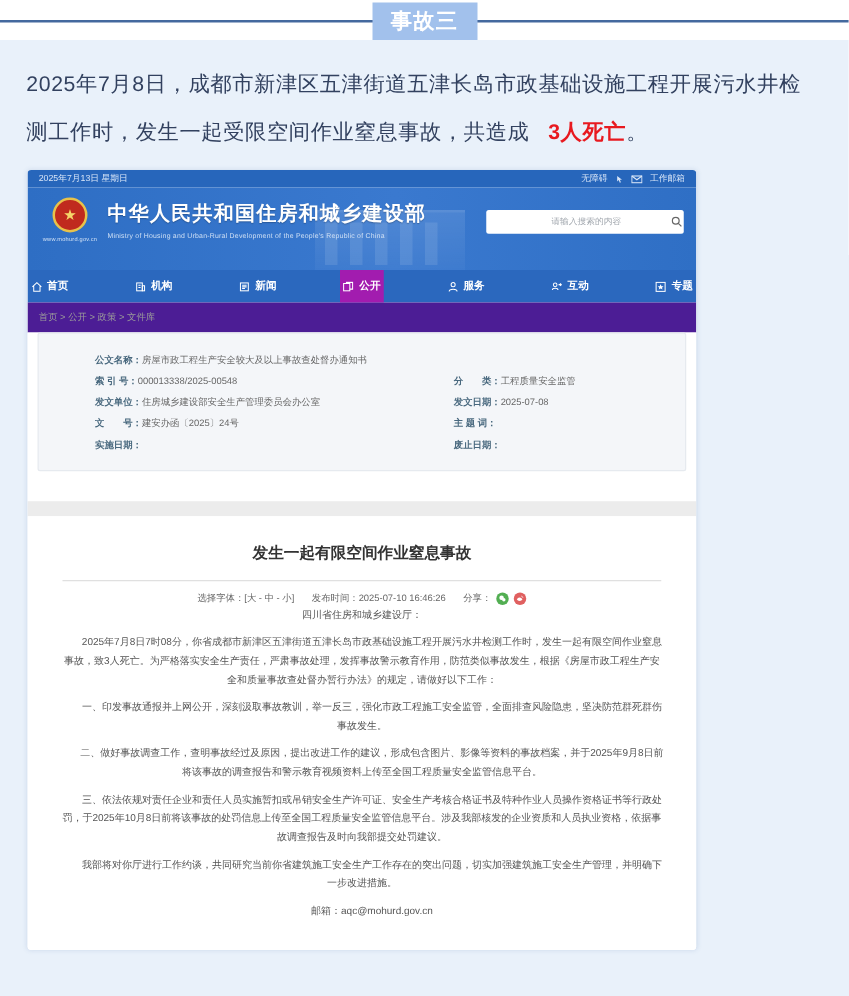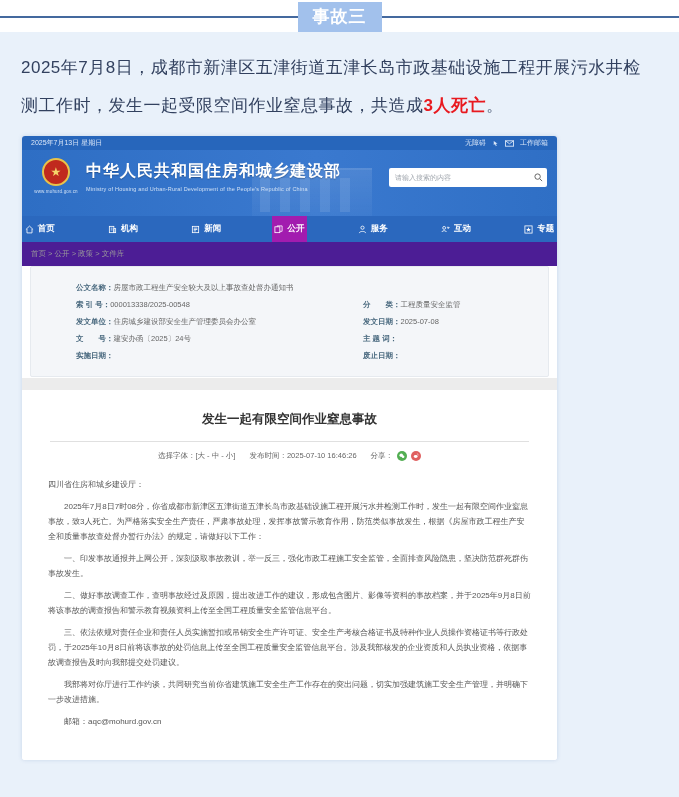"3人死亡" .intro .hl { margin-left: none -> 15px }
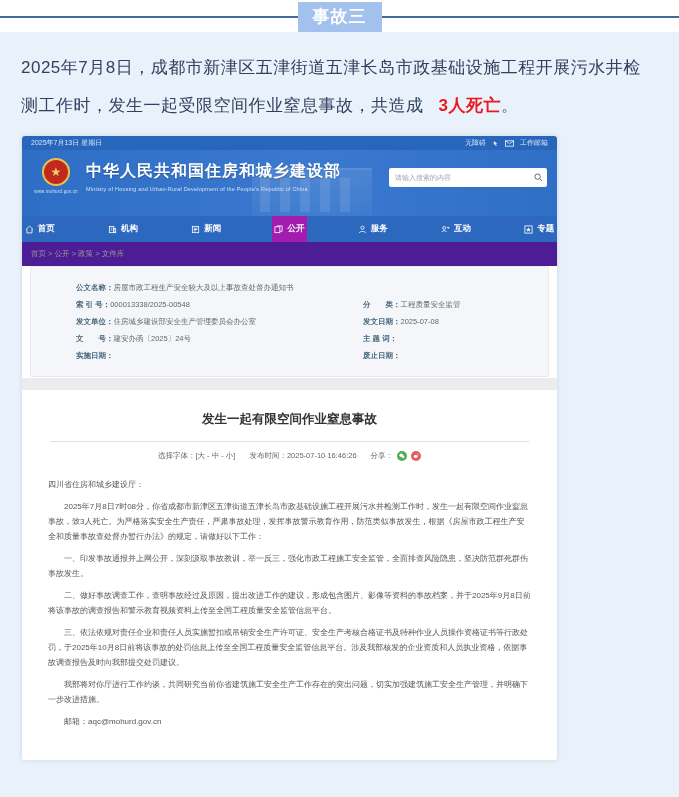"请输入搜索的内容" .search input { margin-left: none -> 46px }
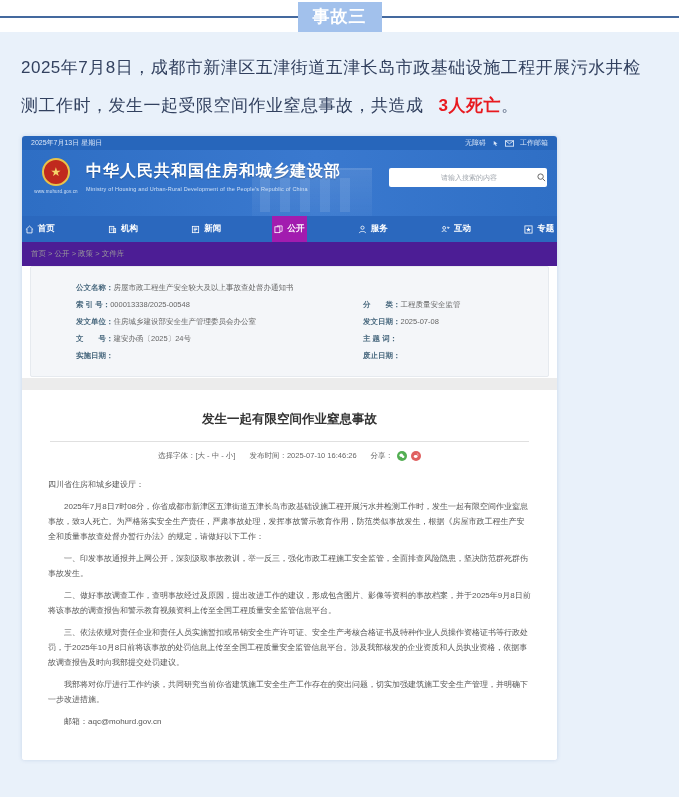"公文名称：房屋市政工程生产安全较大及以上事故查处督办通知书" .meta-wrap { padding: 0 8px 1px -> 0 8px 24px }
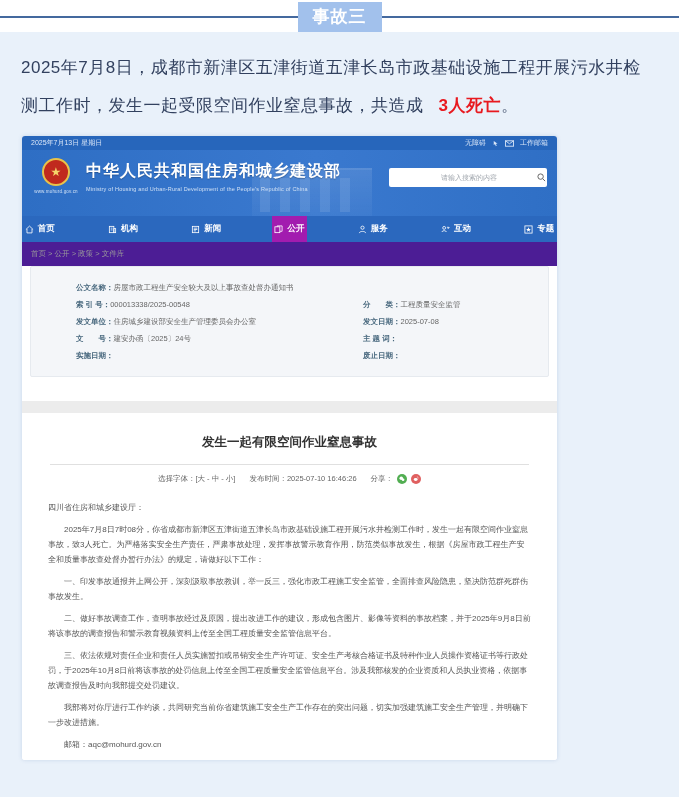"四川省住房和城乡建设厅：" .doc-body { margin-top: 16px -> none; text-align: none -> center }
